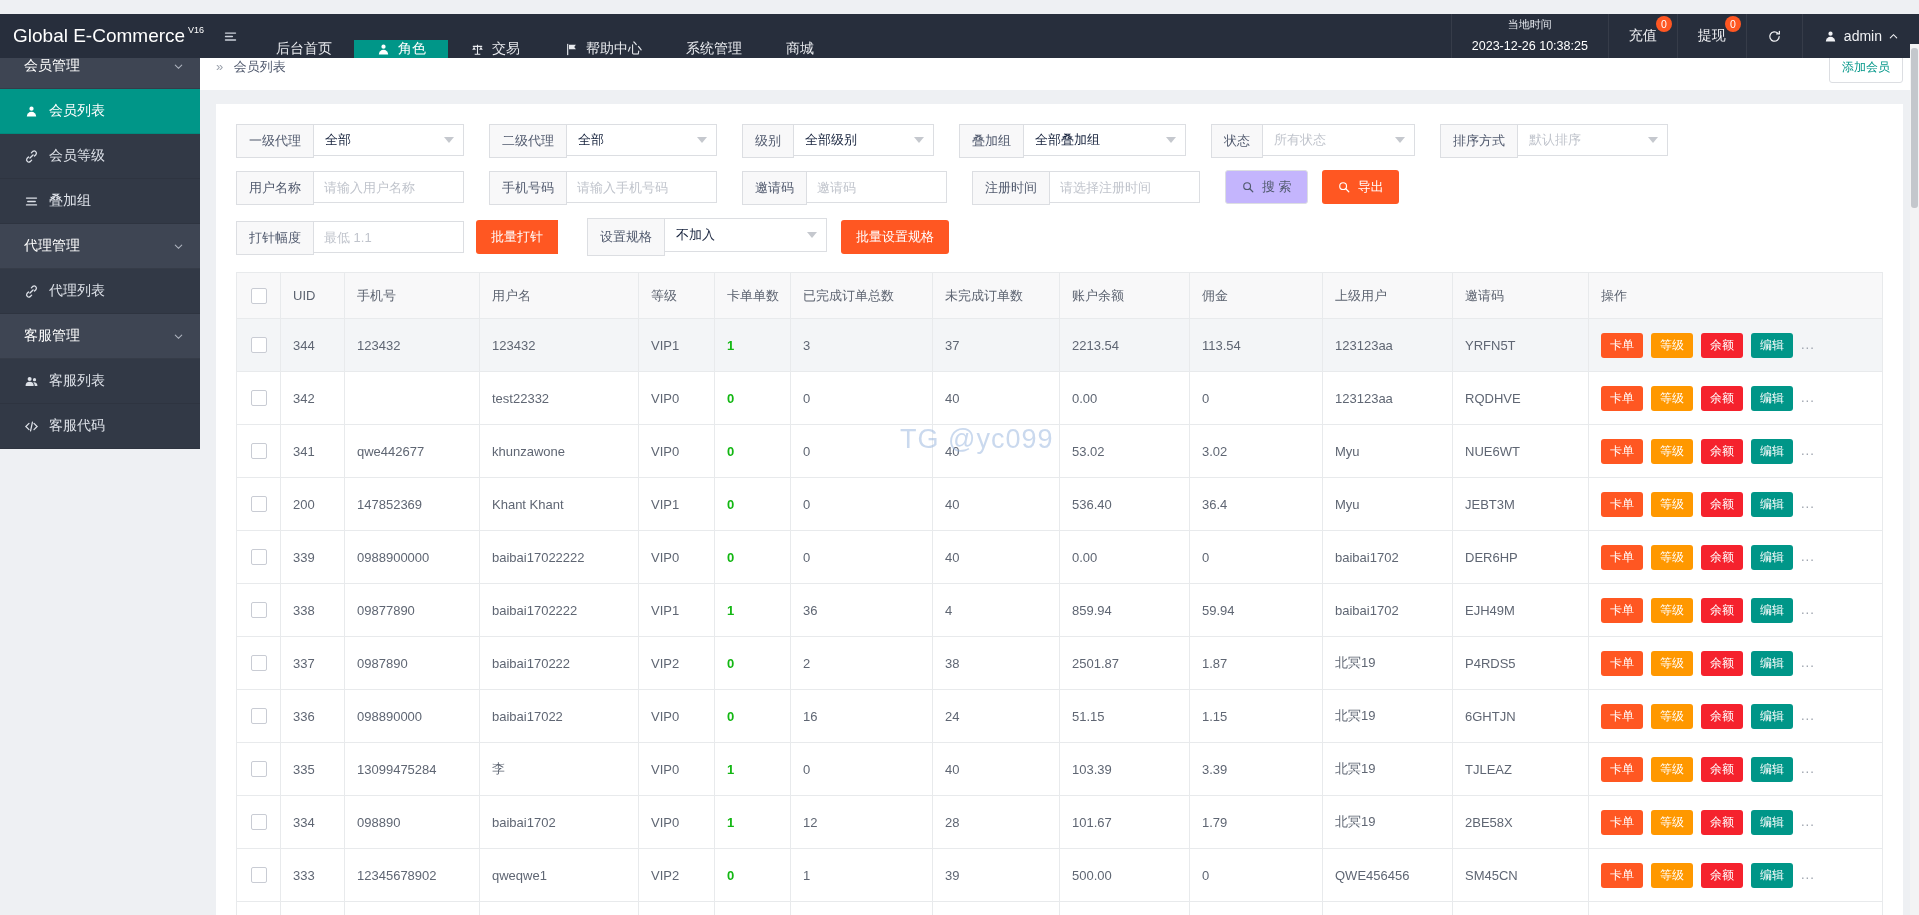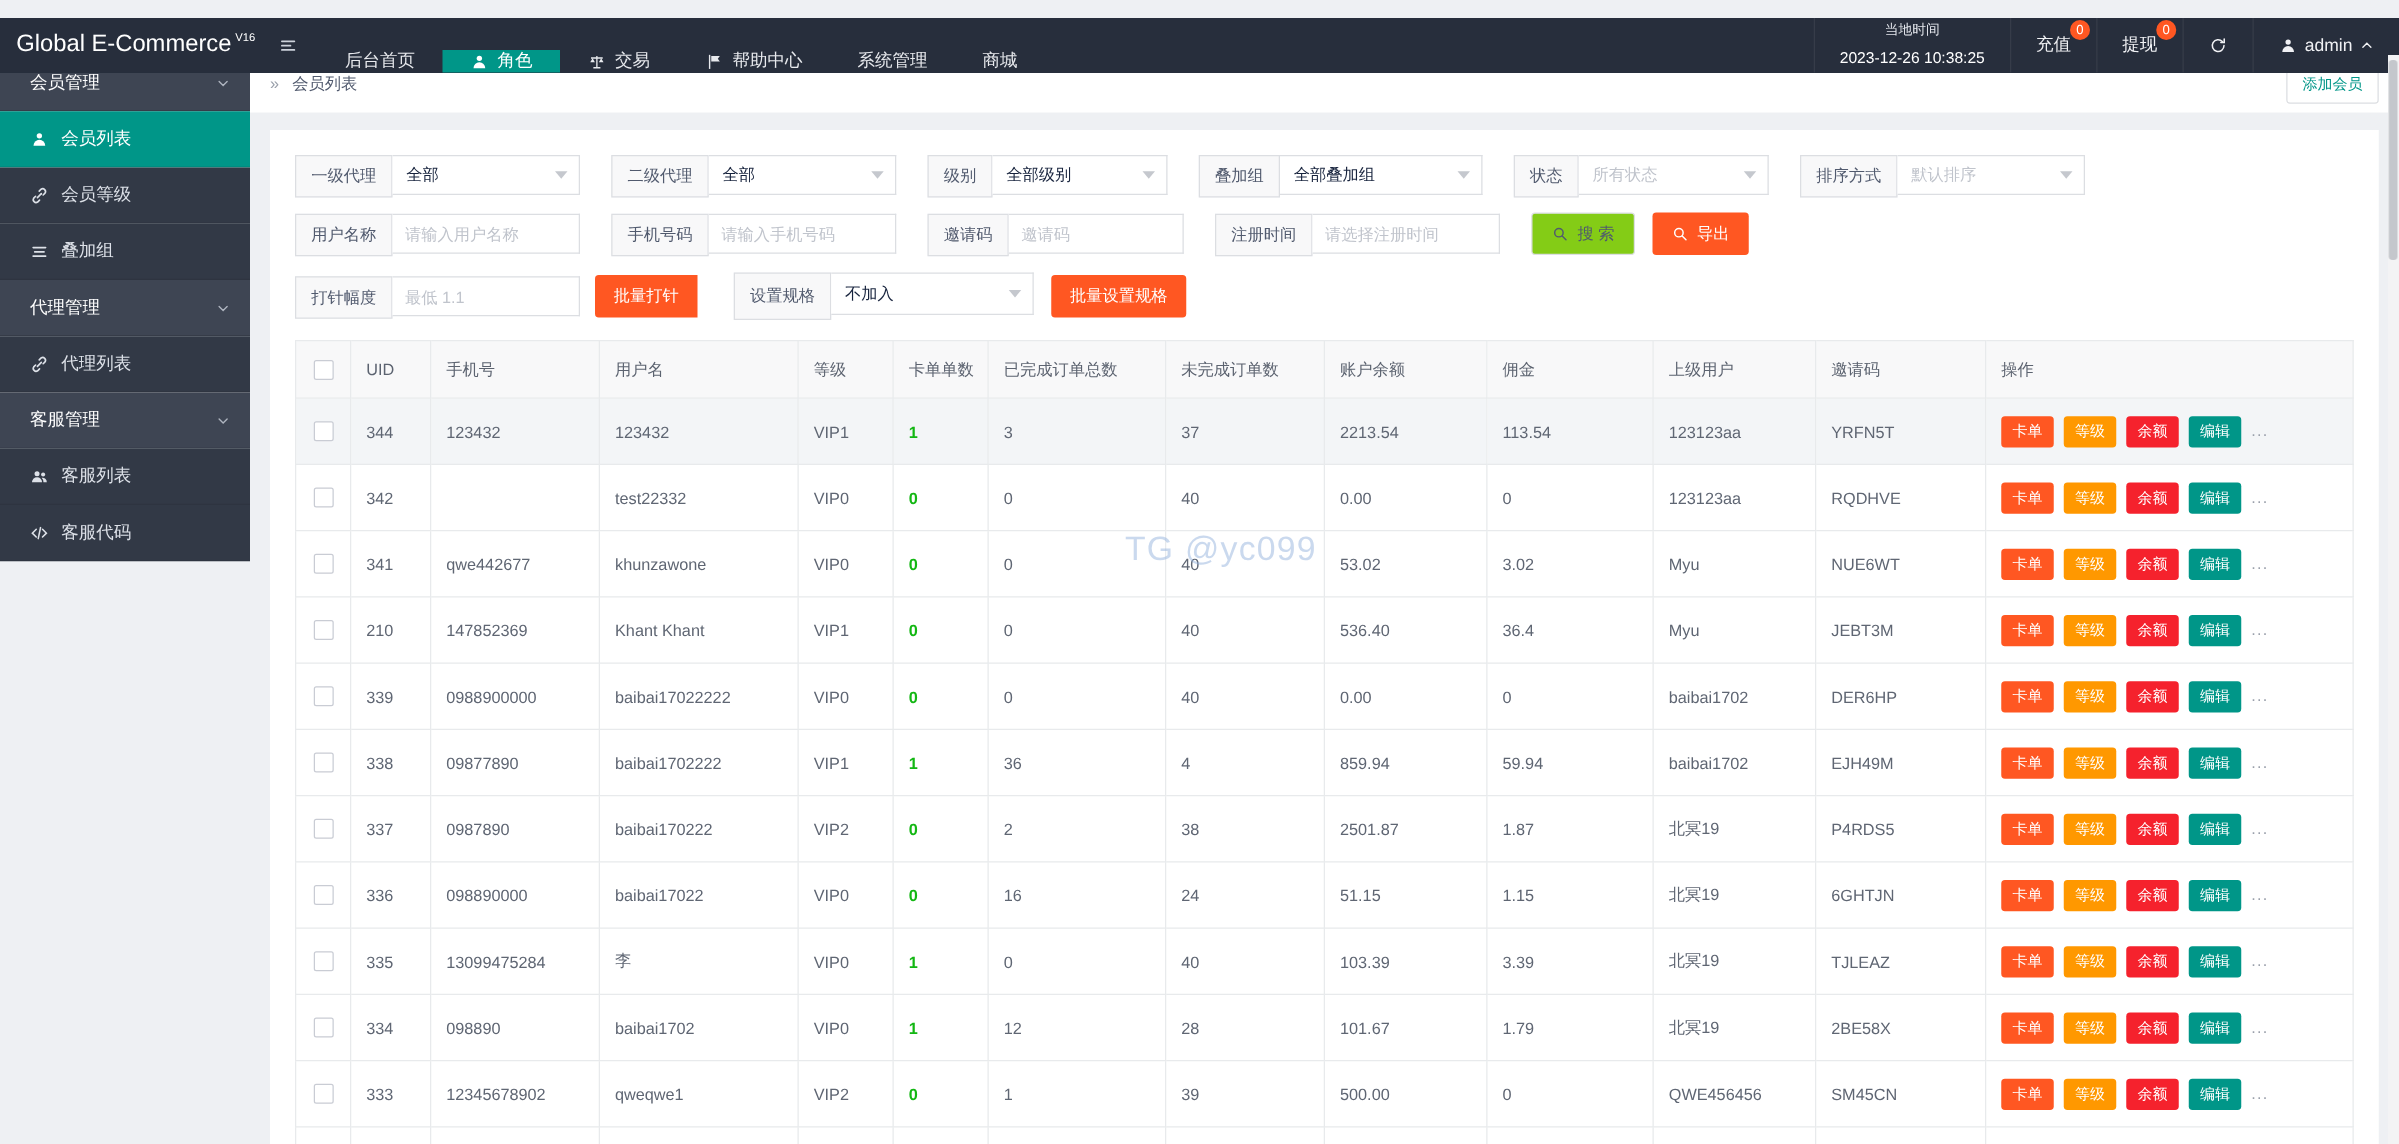"搜 索" .btn-plain { background: #84cc16 -> #c4b5fd }
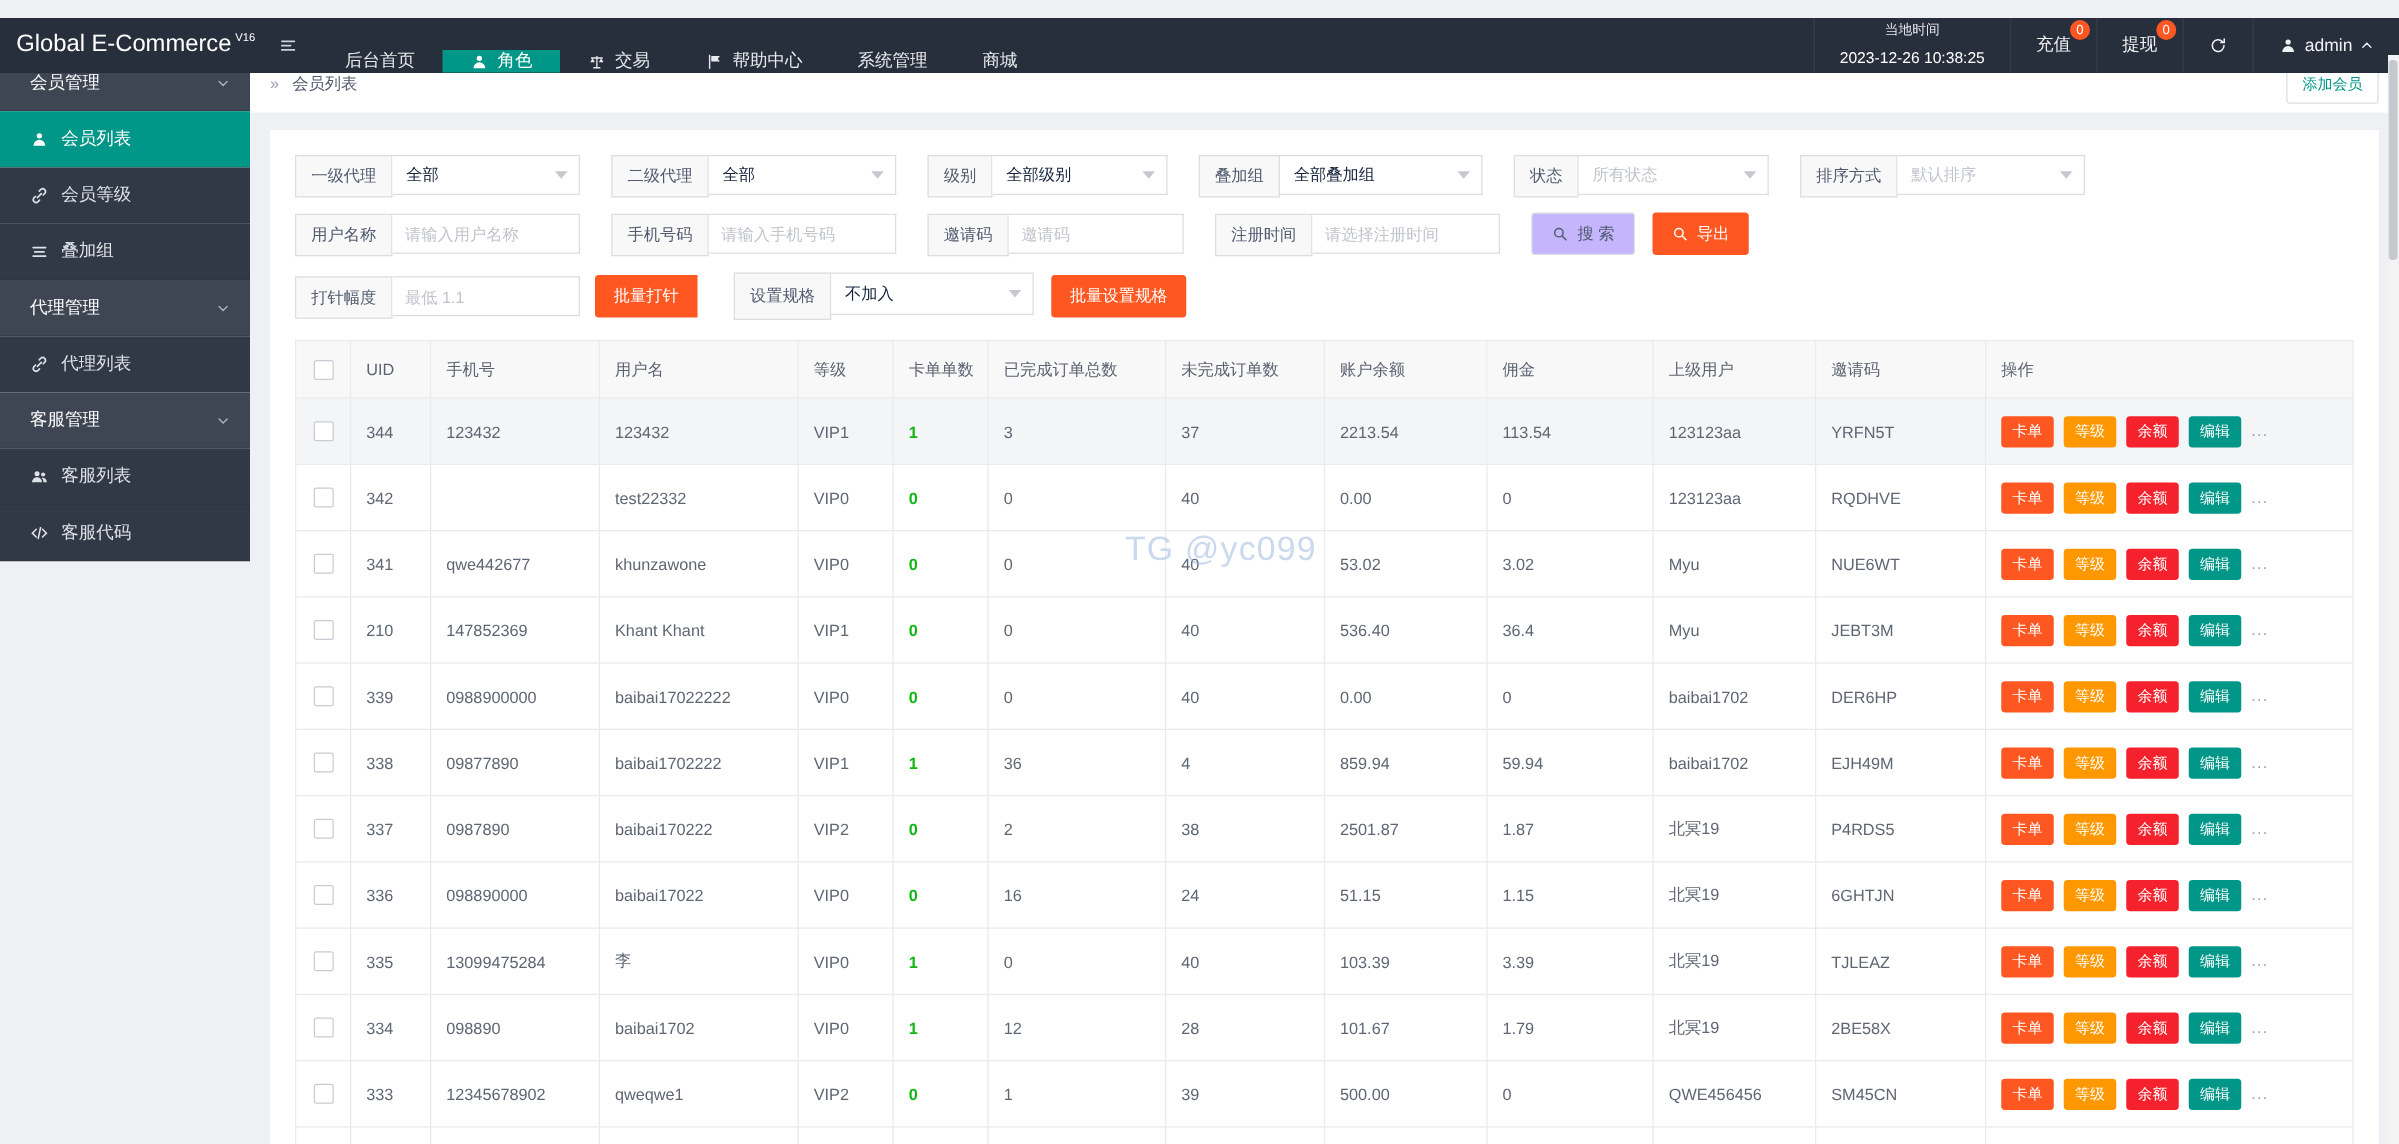"210" td { text: 210 -> 200 }
